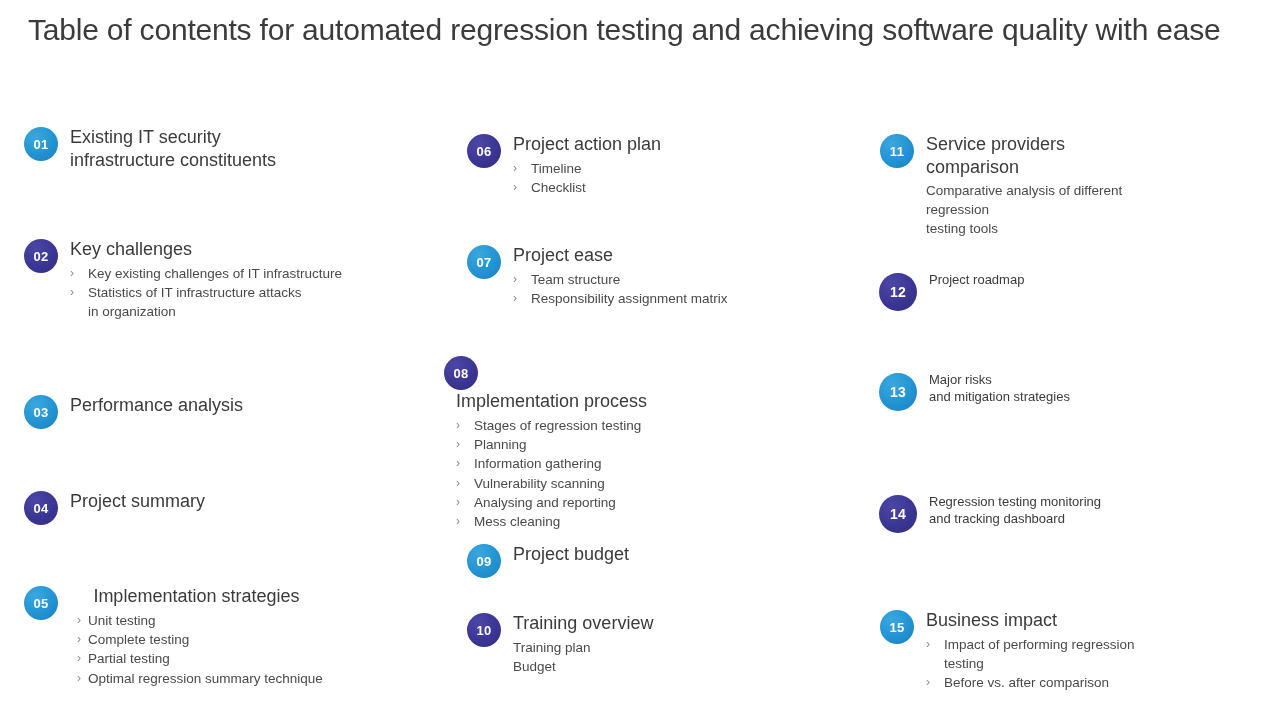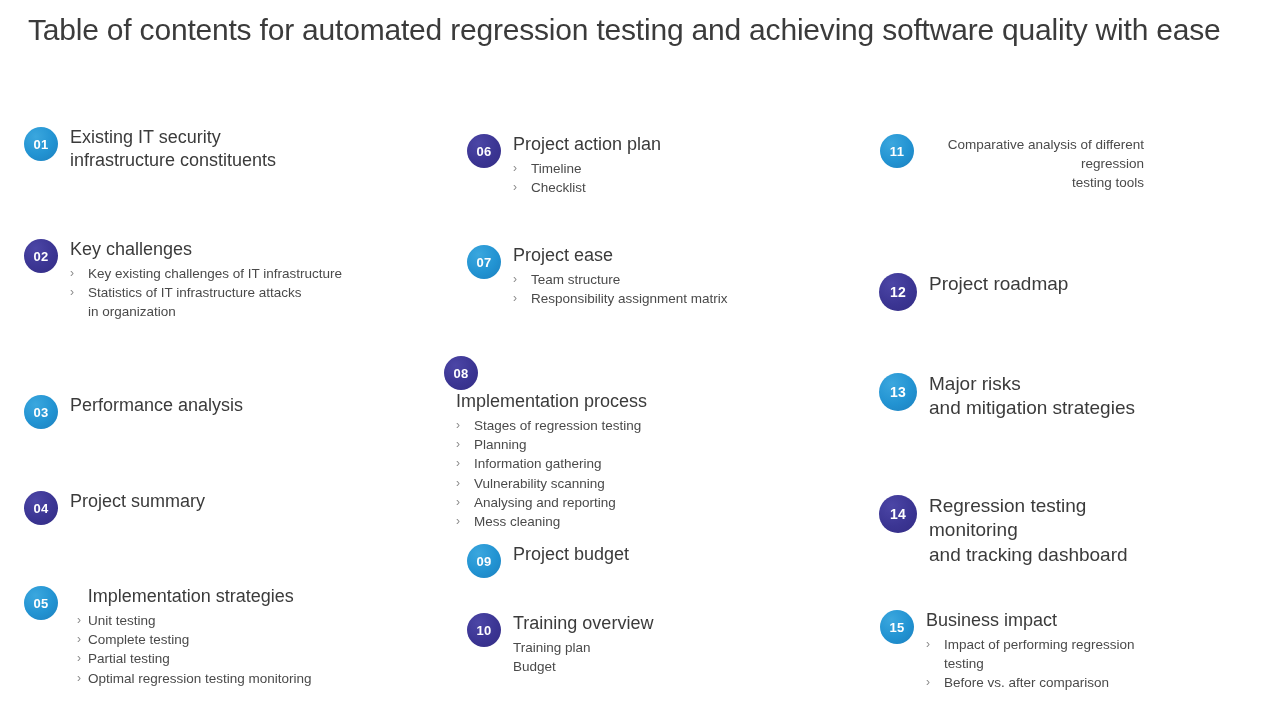"Service providers comparison" div.item-title { html: none -> <div>Service providers comparison</div> }
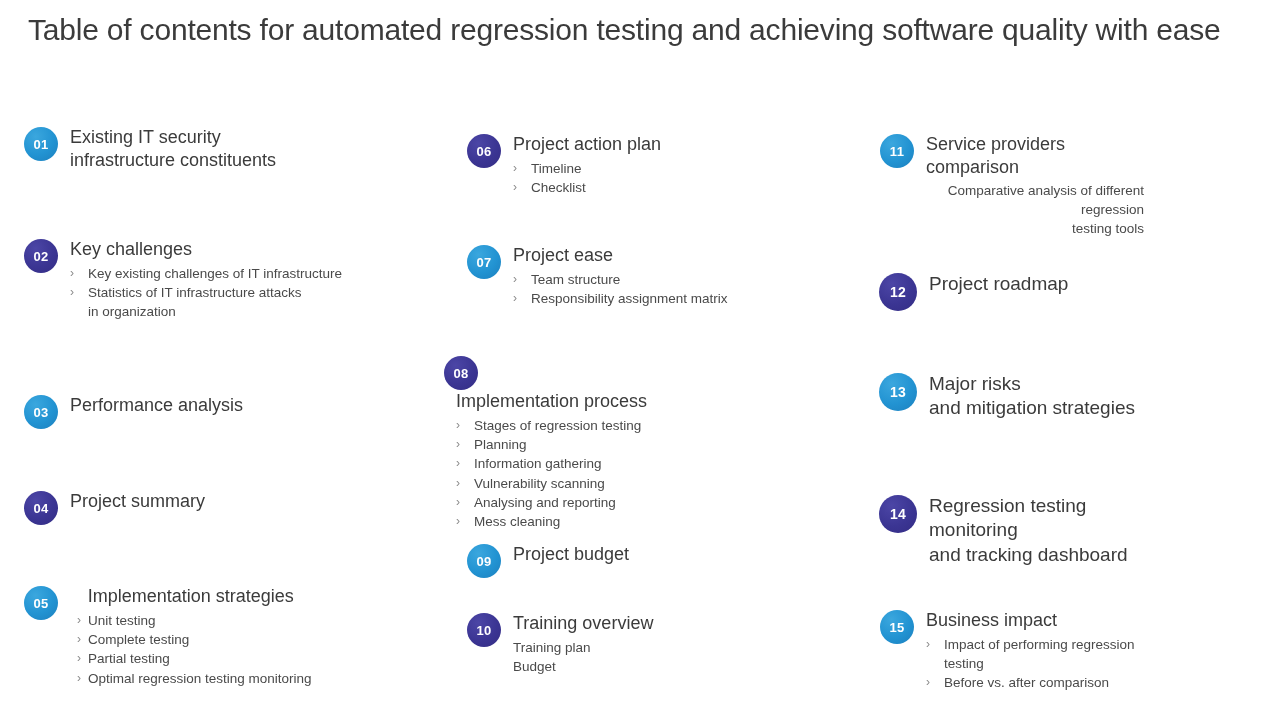"Comparative analysis of different" .desc { text-align: right -> none }
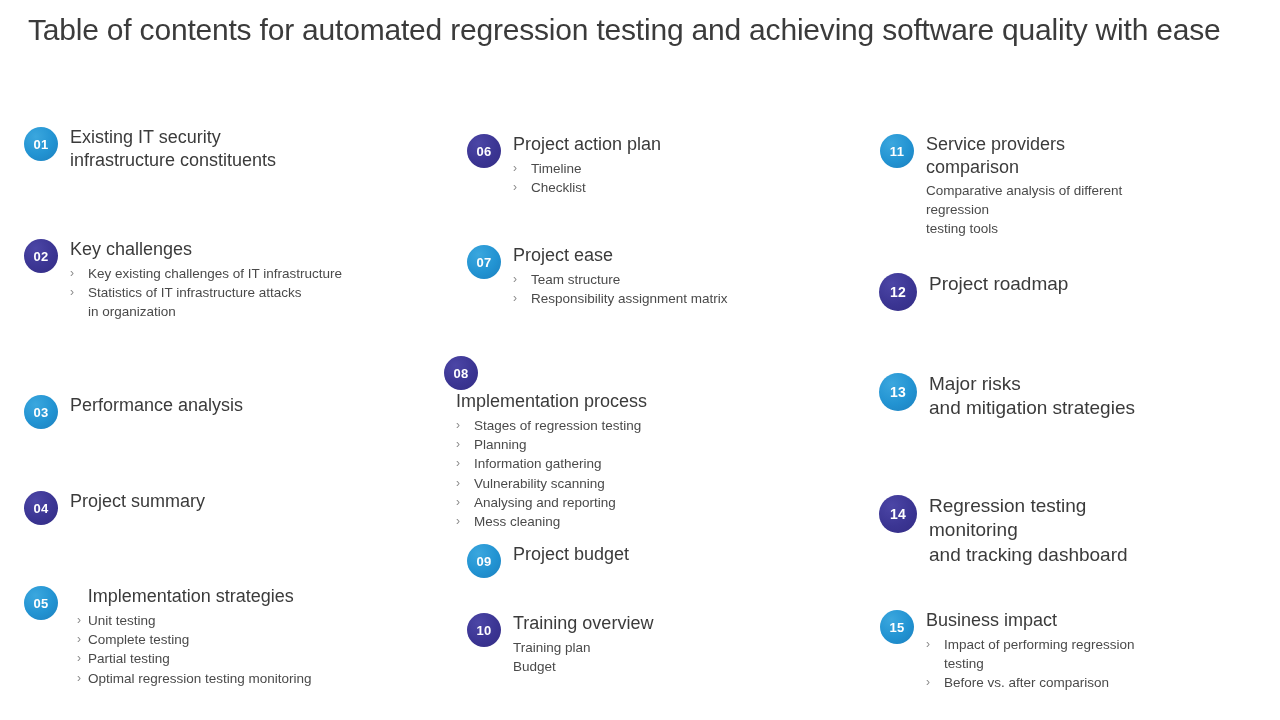"Project roadmap" .item-title.lg { font-size: 19px -> 13px }
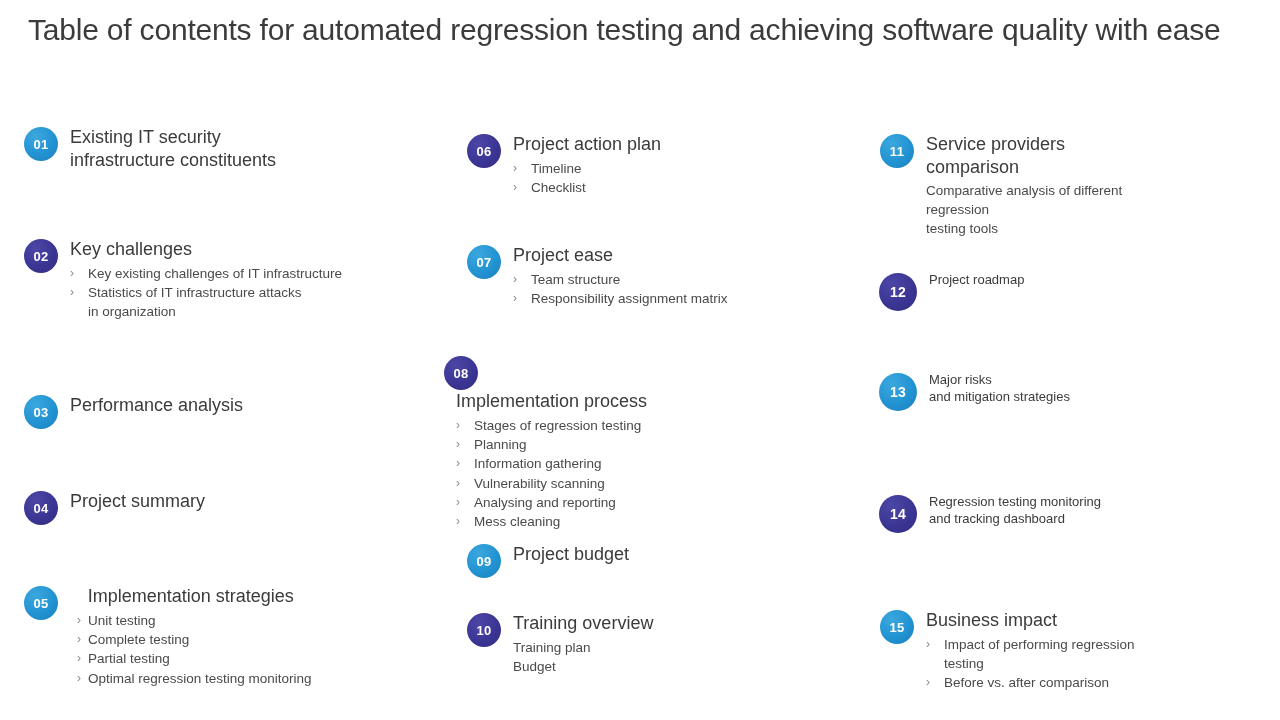"Optimal regression testing monitoring" span { text: testing monitoring -> summary technique }
